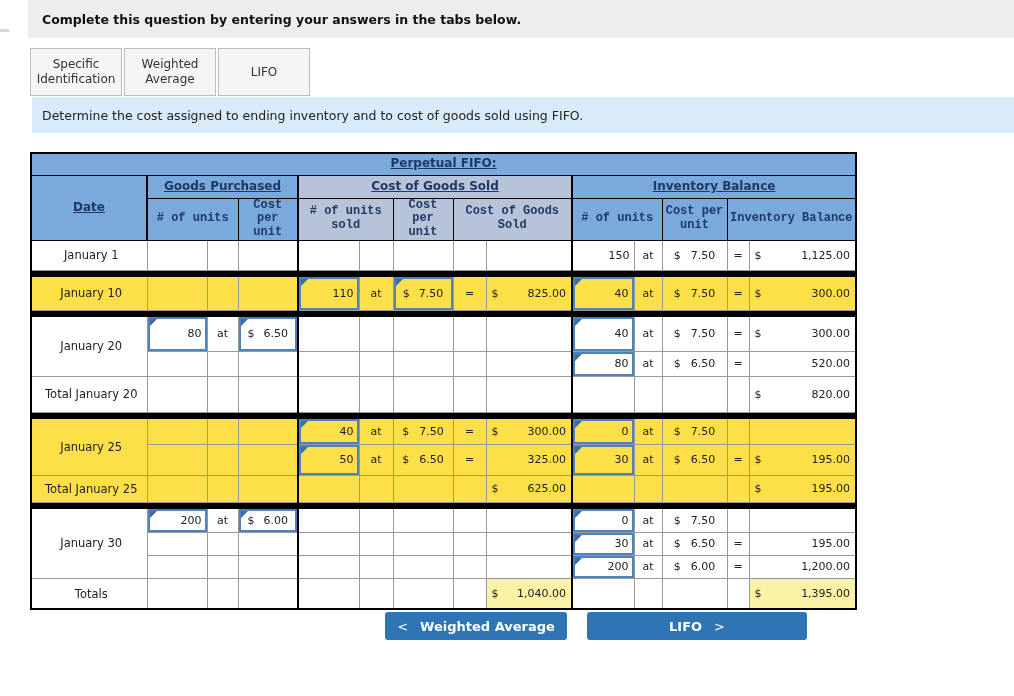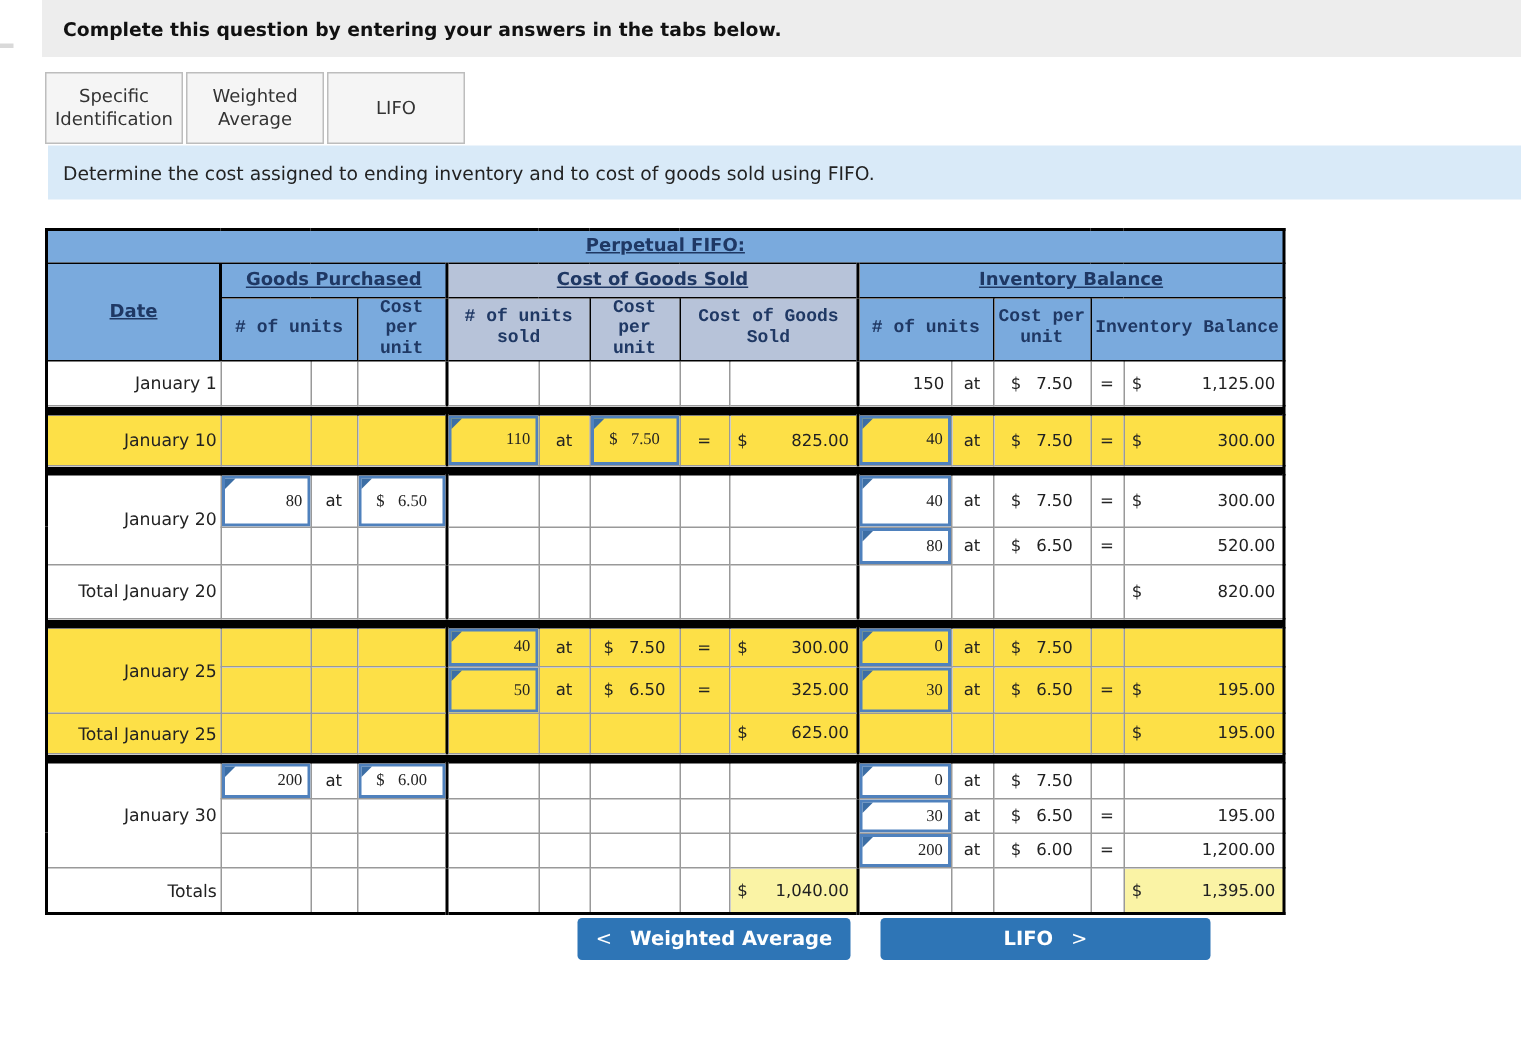"January 1" .dt { text-align: right -> center }
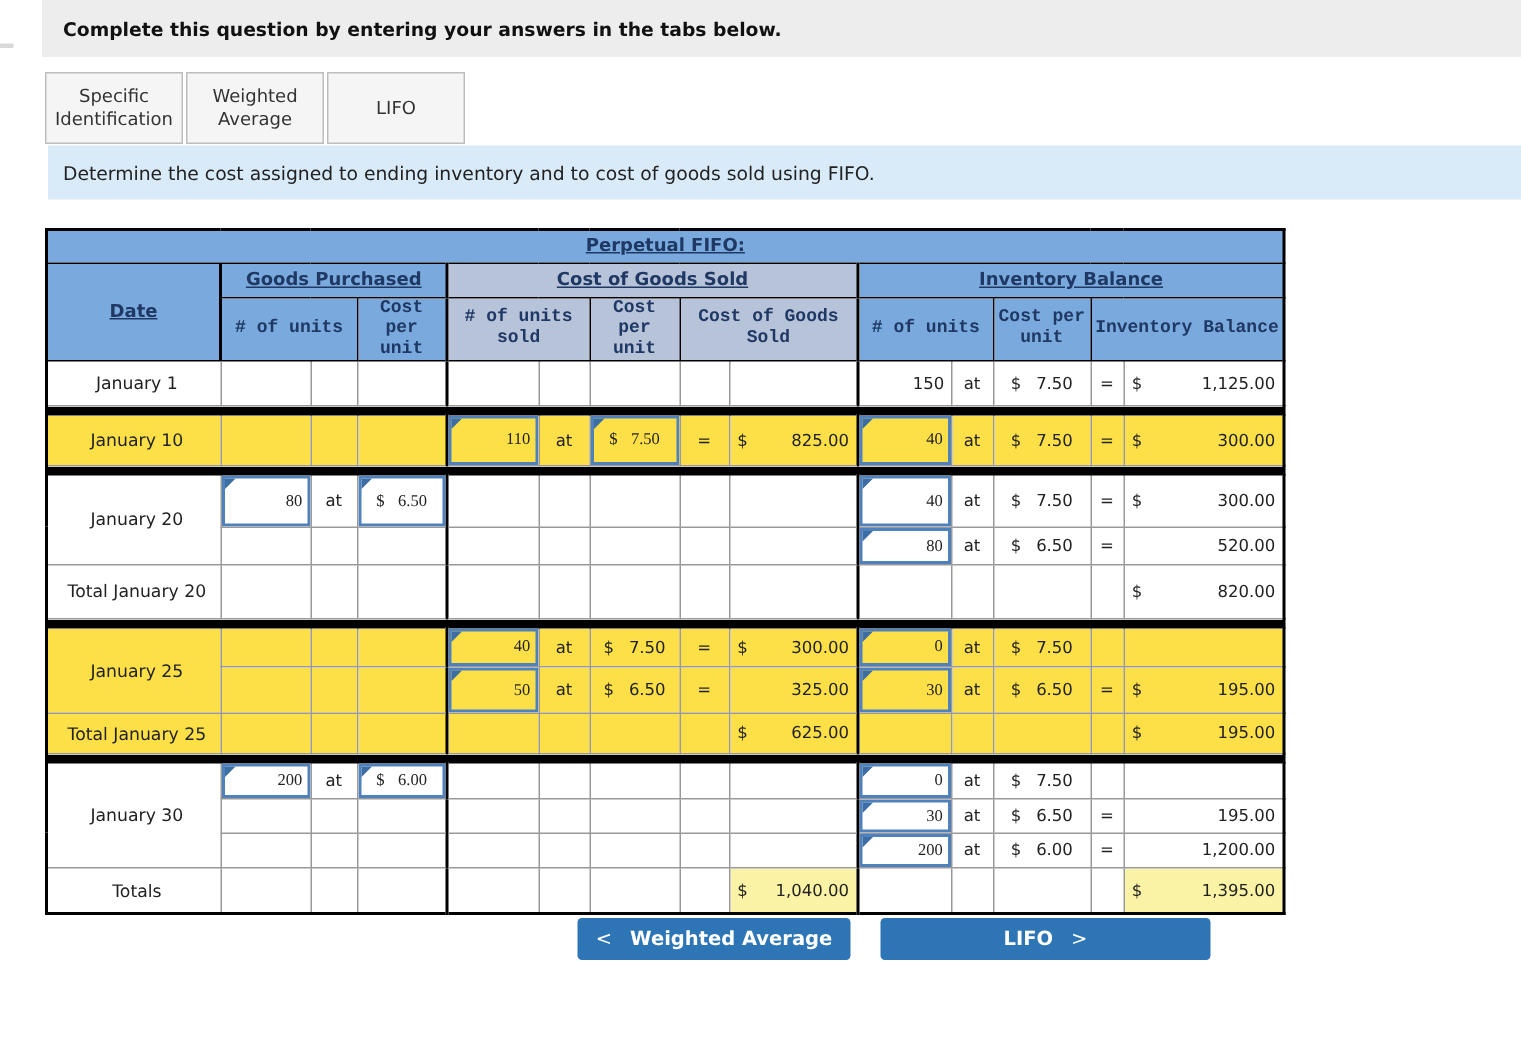"110" .ic { font-family: Liberation Serif, serif -> none }
